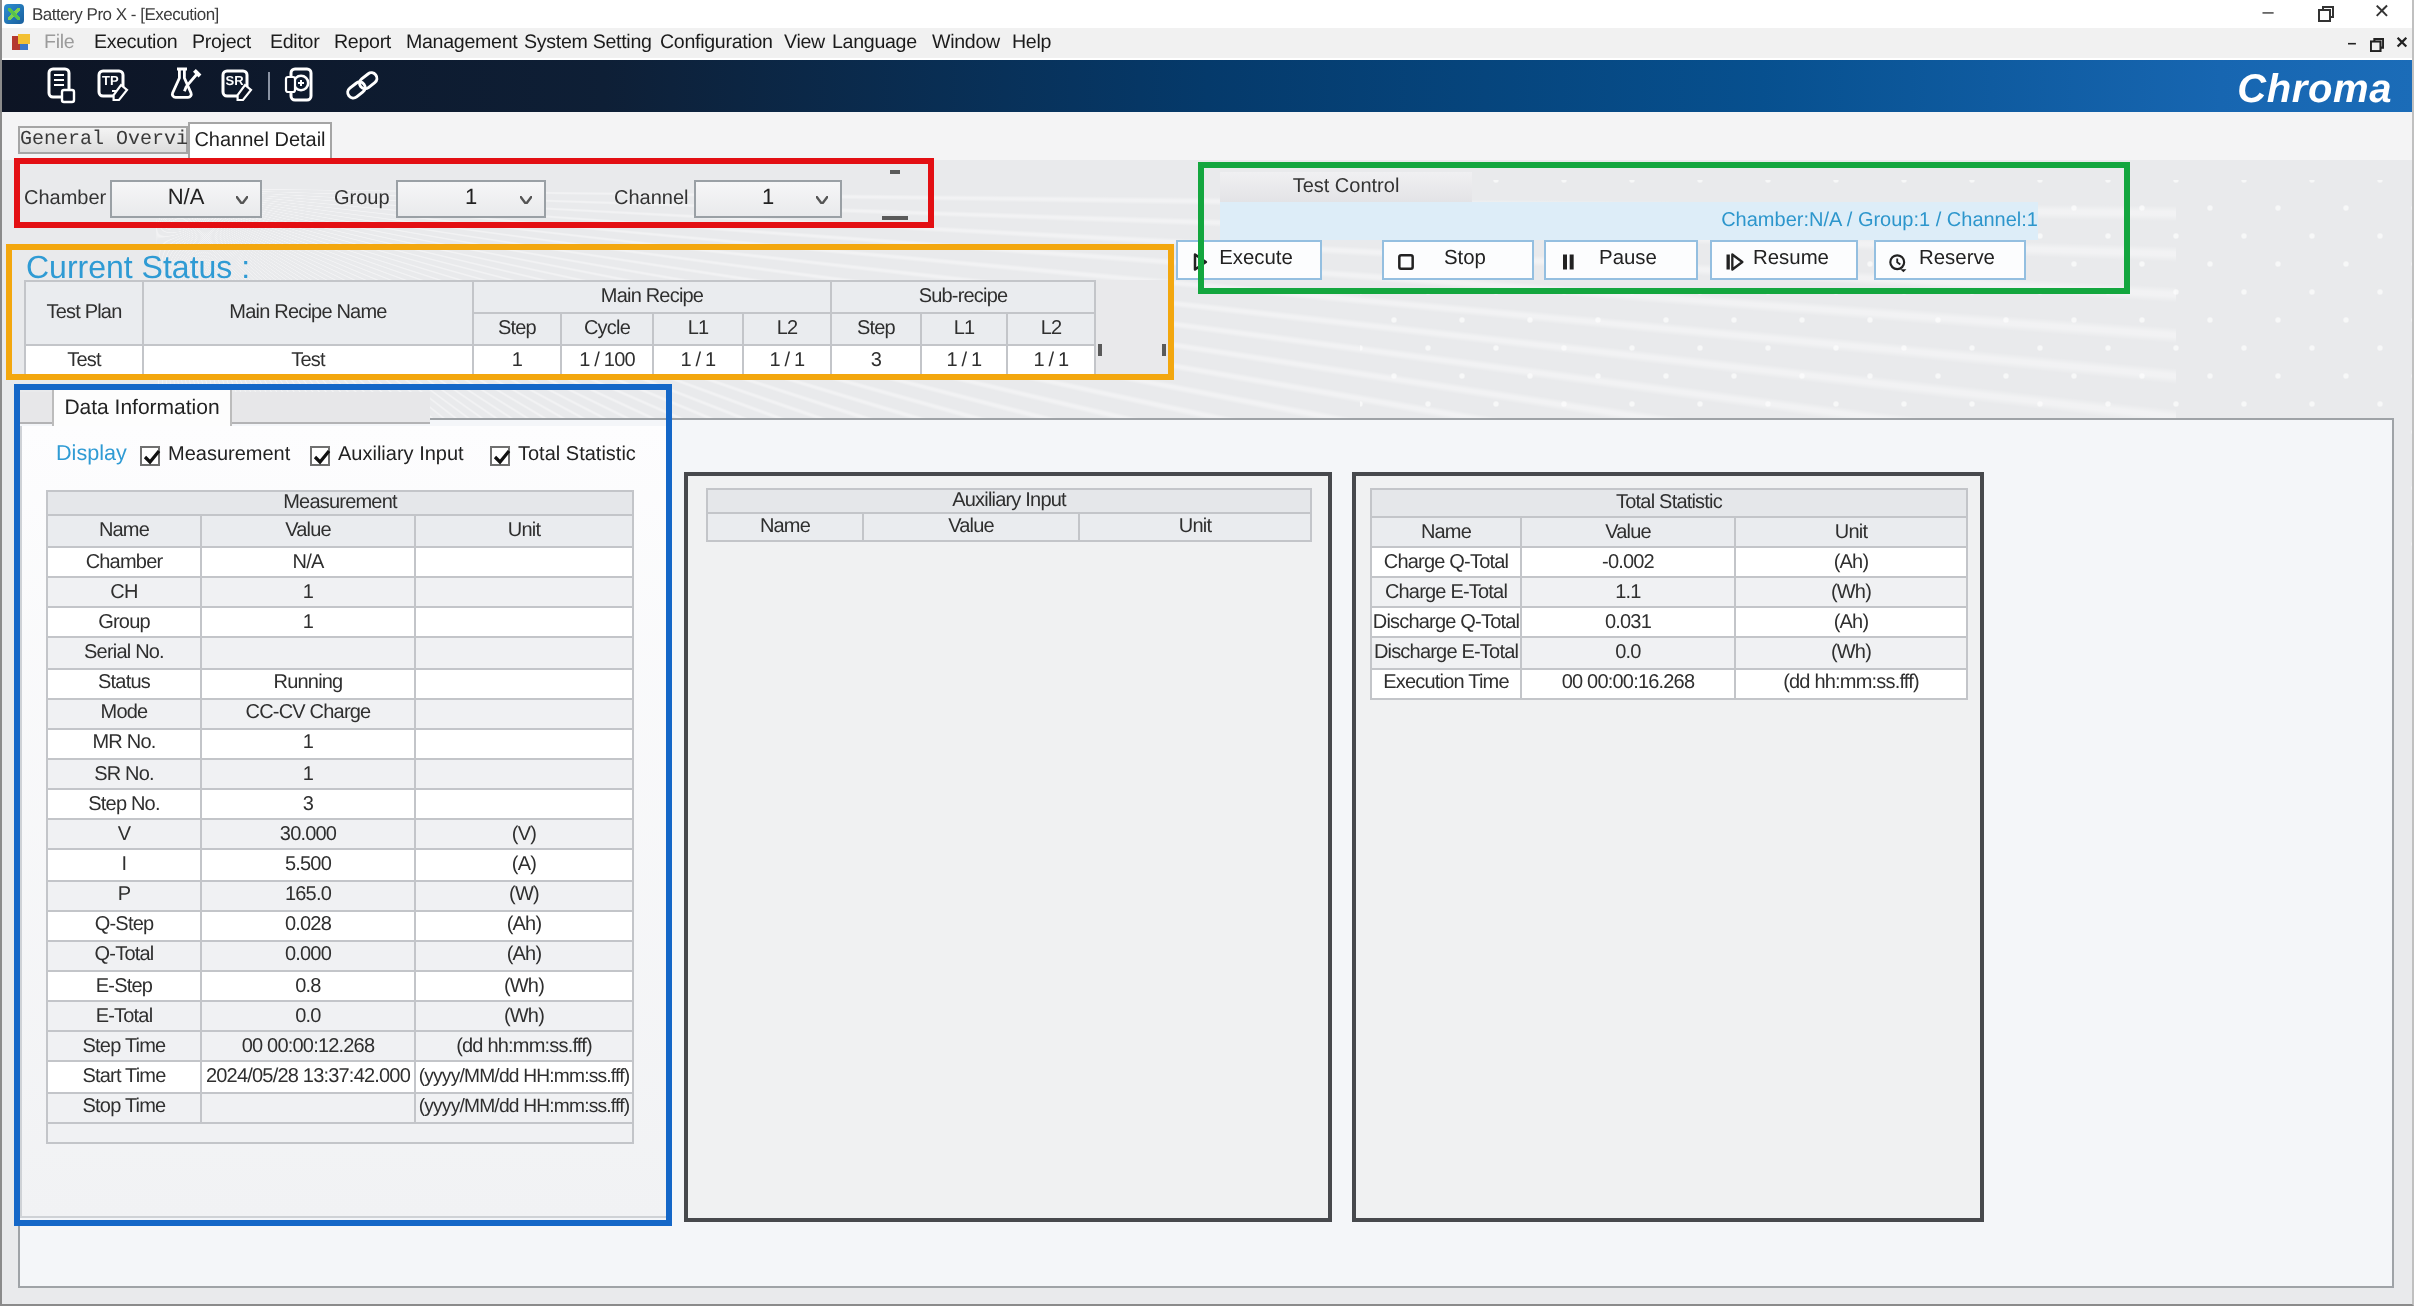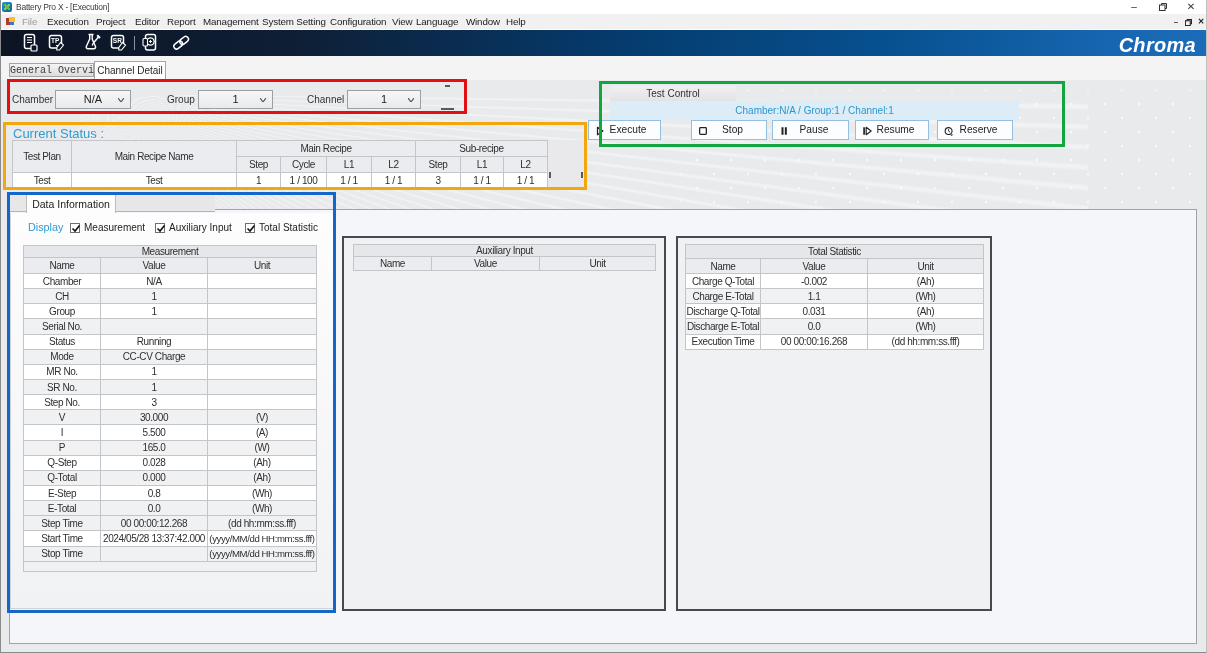"Chamber:N/A / Group:1 / Channel:1" #tc-strip { text-align: center -> right }
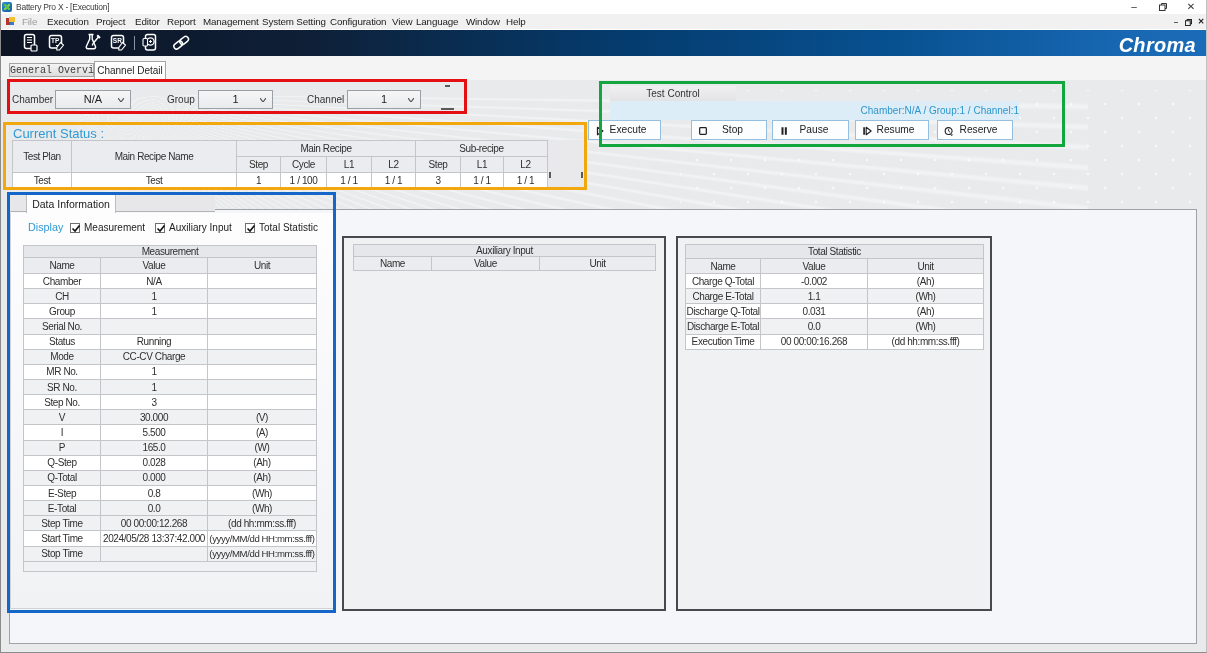"Current Status :" #cs-label { font-size: 13px -> 16px }
